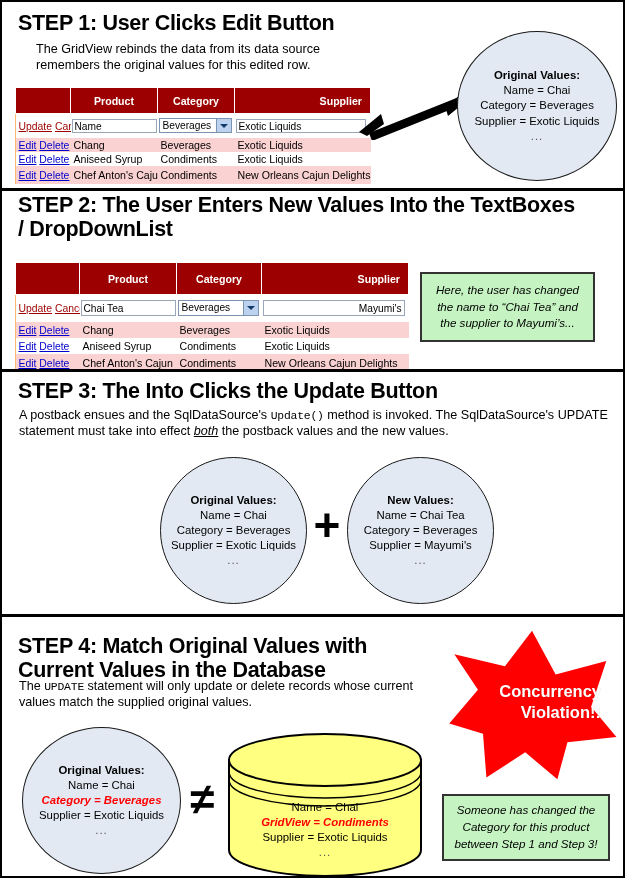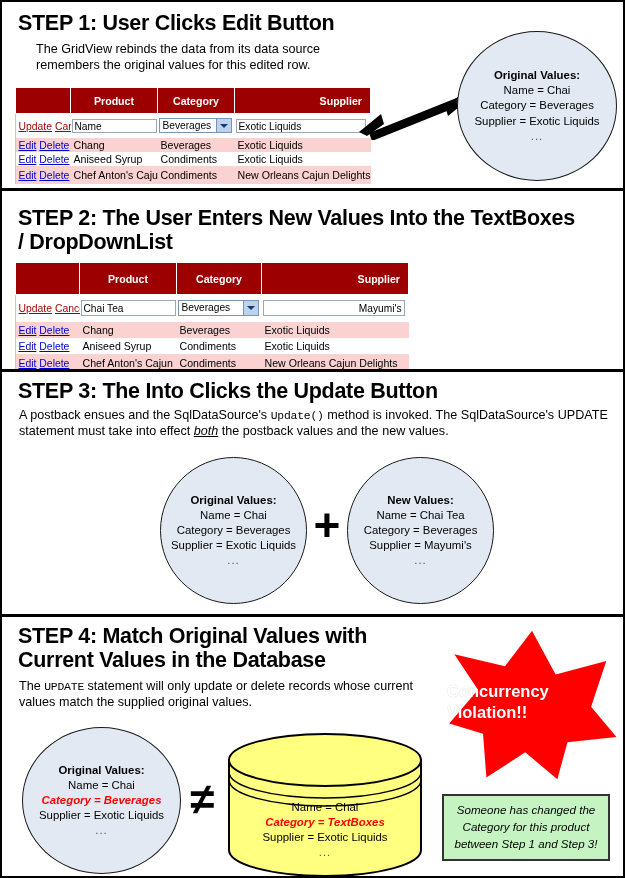"STEP 2: The User Enters" div.step-title { top: 15px -> 2px }
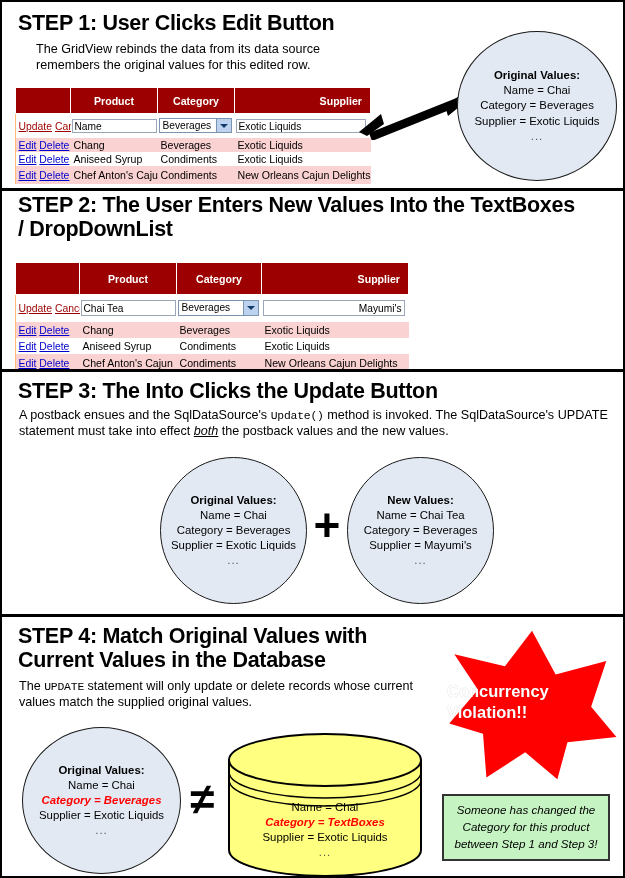"Here, the user has changed" div.callout { html: none -> <div>Here, the user has changed the name to “Chai Tea” and the supplier to Mayumi’s...</div> }
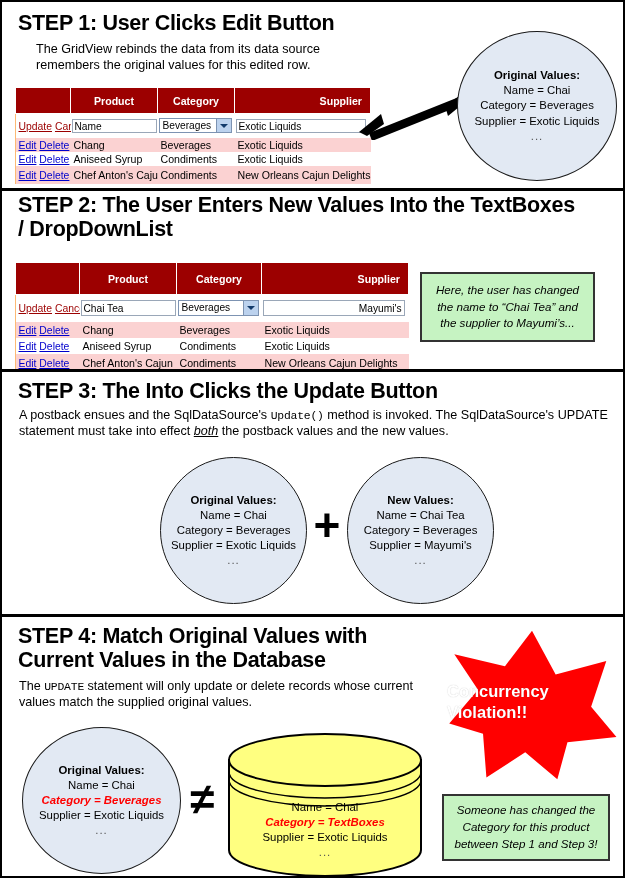"STEP 4: Match Original Values" div.step-title { top: 7px -> 17px }
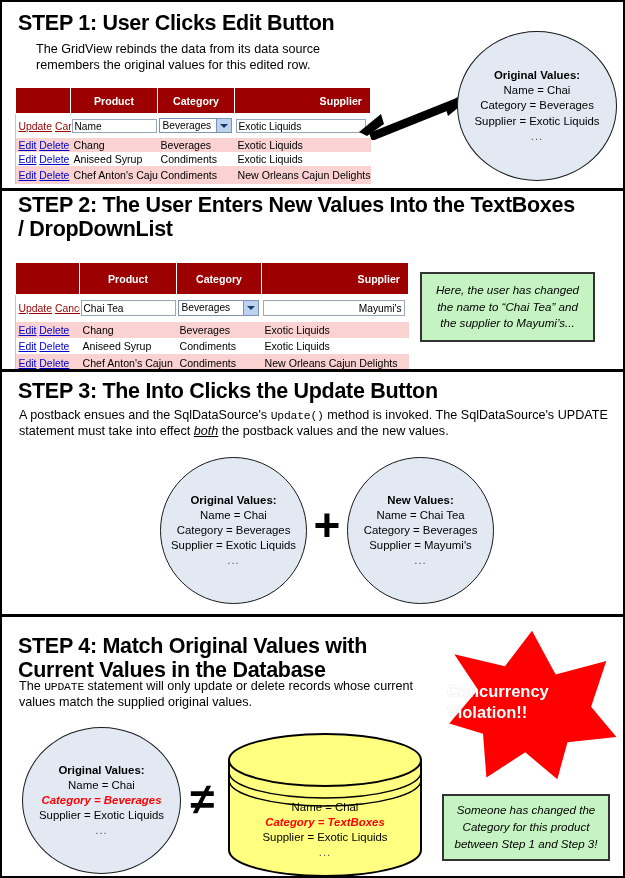"Concurrency" .star-label { right: 6px -> 16px; text-align: left -> right }
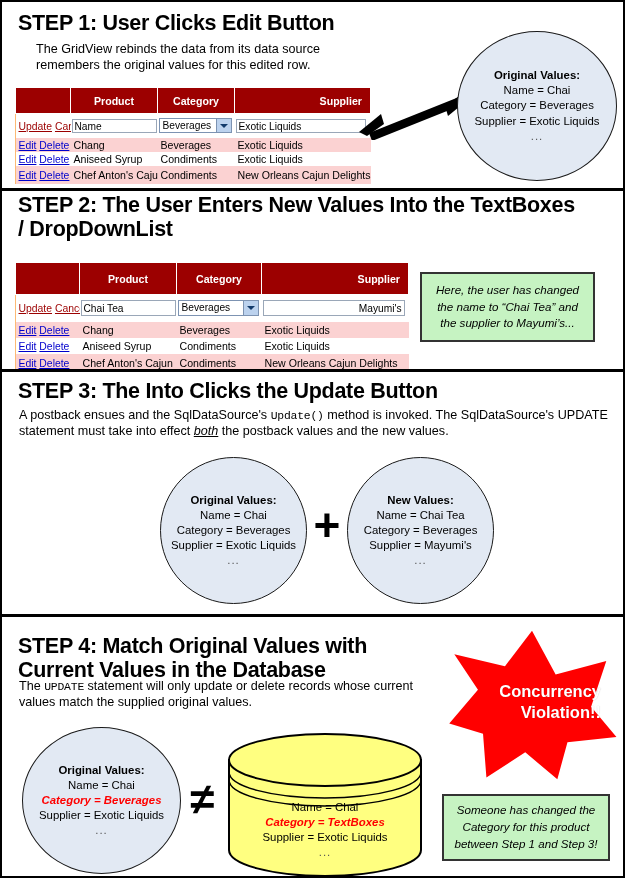"Category = TextBoxes" span.red-em { text: Category = TextBoxes -> GridView = Condiments }
